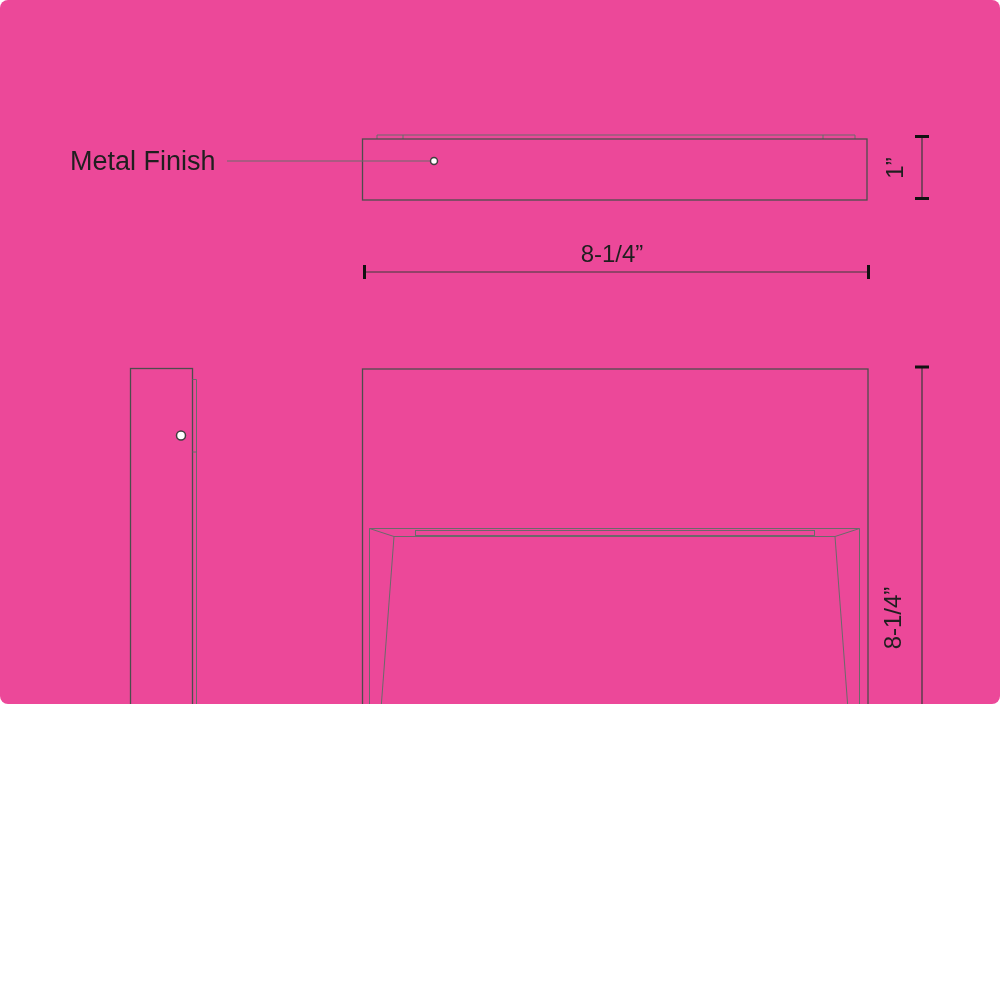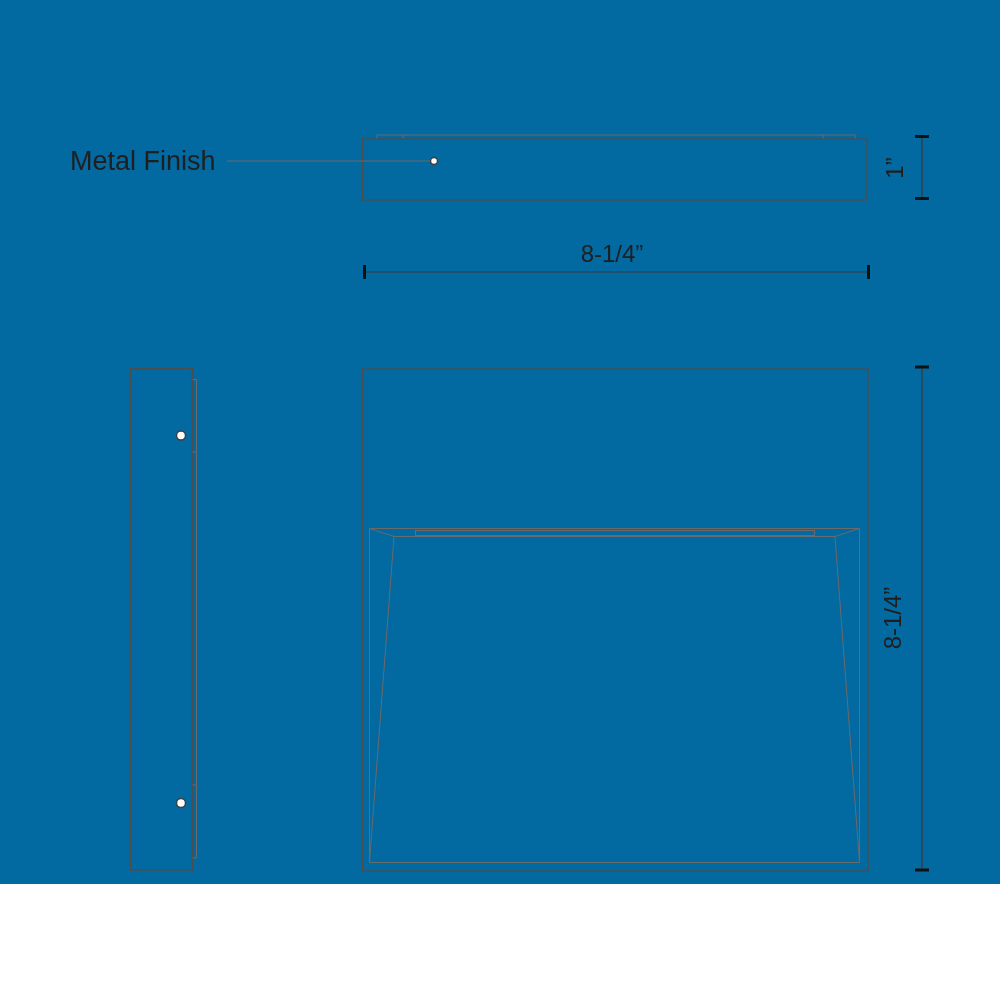"Metal Finish" #canvas { background: #0369a1 -> #ec4899; border-radius: none -> 8px; height: 884px -> 704px }
